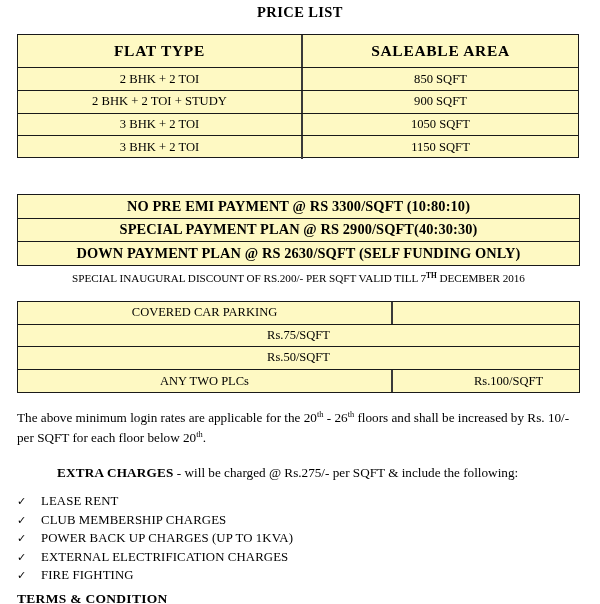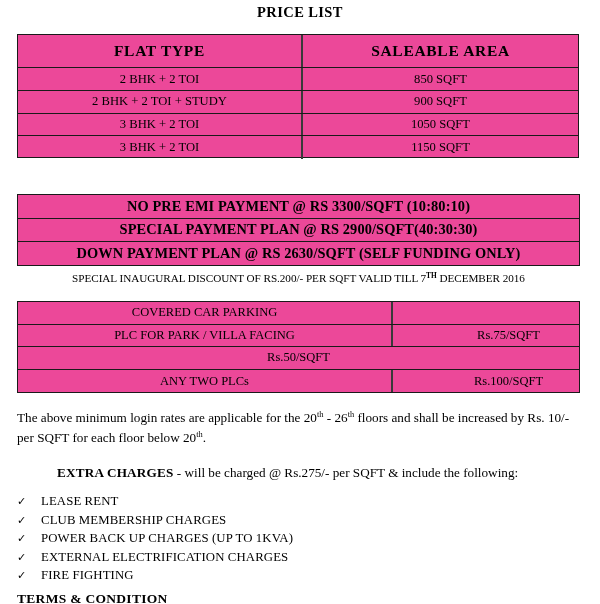"FLAT TYPE" .grid { background: #ec4899 -> #fef9c3 }
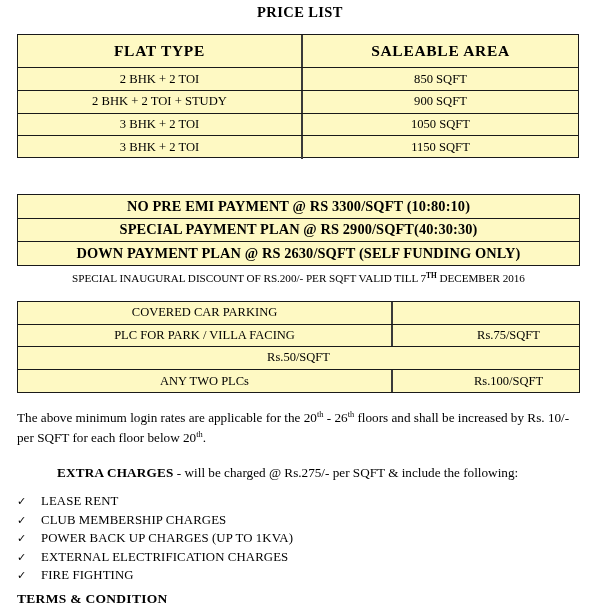"PLC FOR PARK / VILLA" div.gcell { html: <div>PLC FOR PARK / VILLA FACING</div> -> none }
